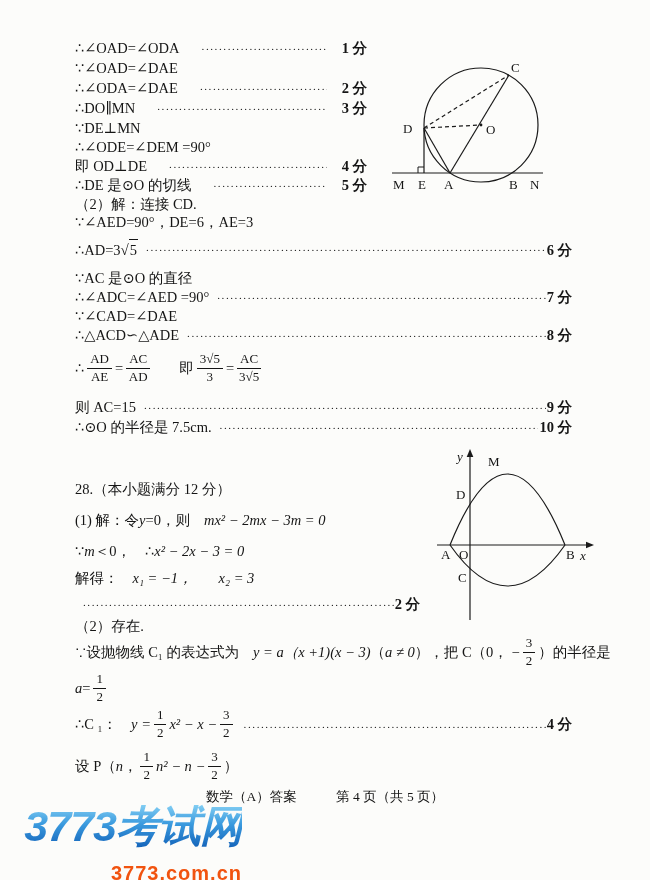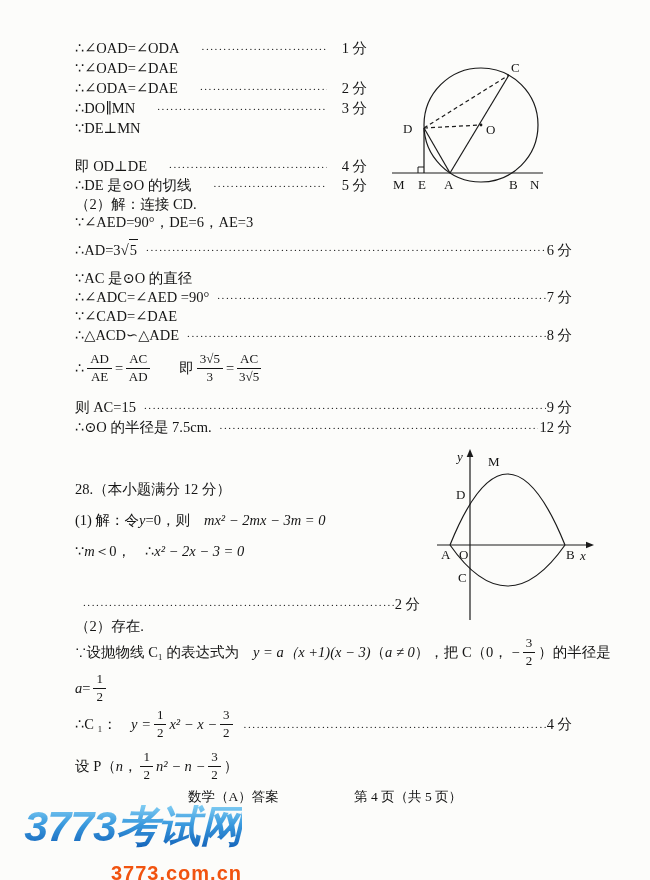"1 分" .score { font-weight: none -> bold }
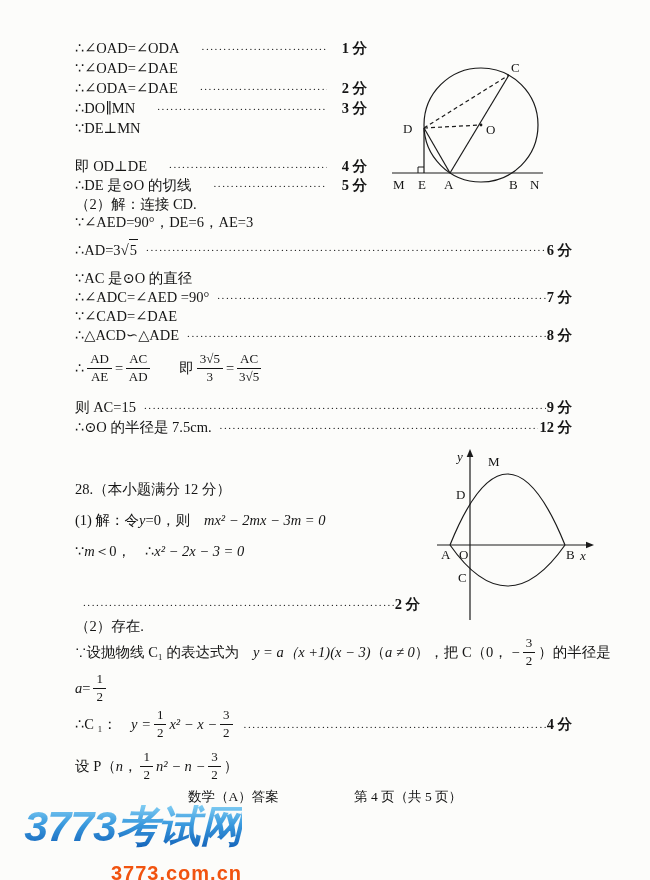"∴∠ODE=∠DEM =90°" div.line { html: none -> <div> <span>∴∠ODE=∠DEM =90°</span> </div> }
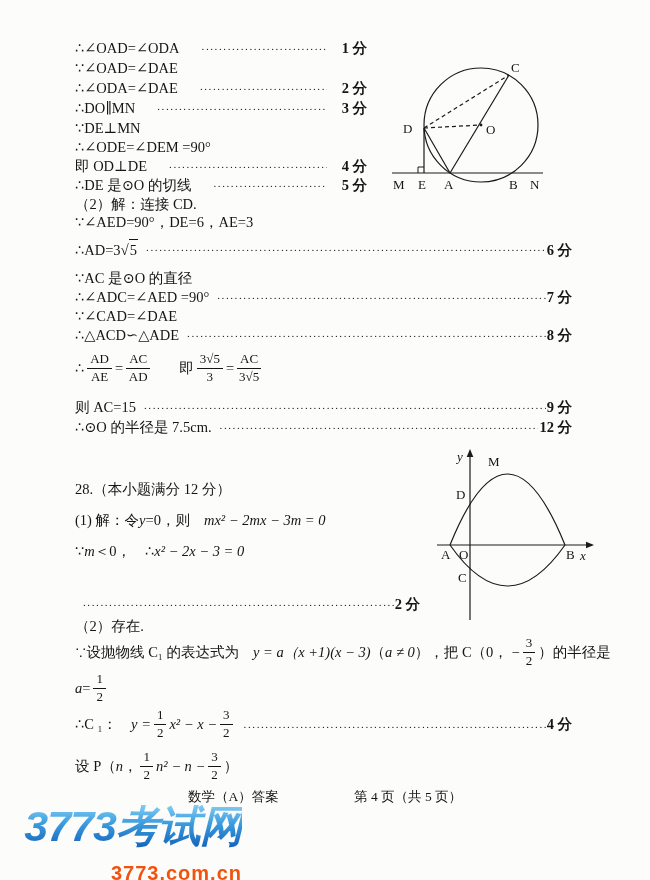"12 分" span.score { text: 12 -> 10 }
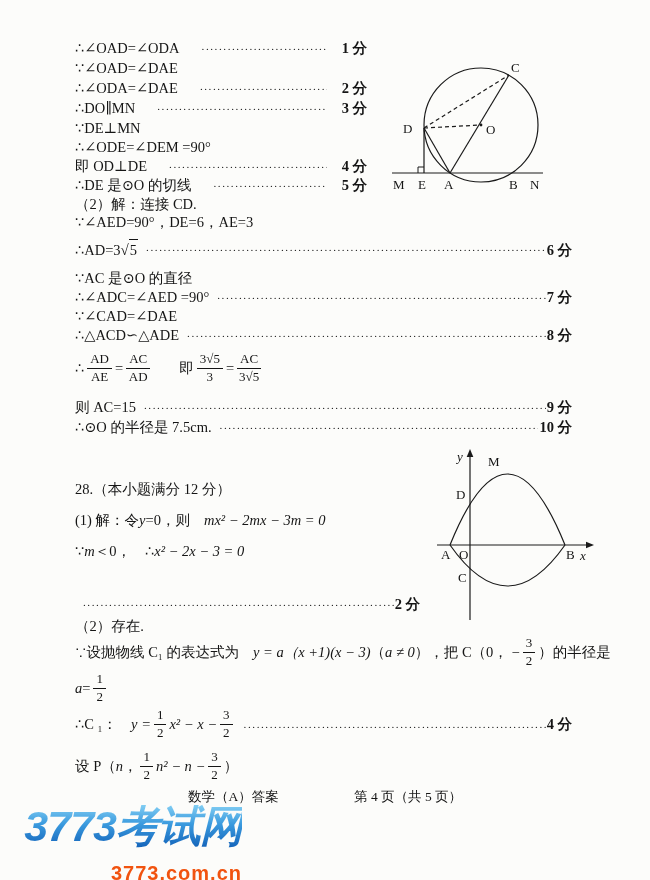"解得：" div.line { html: none -> <div> <span>解得：</span> <span>x₁ = −1，</span> <span>x₂ = 3</span> </div> }
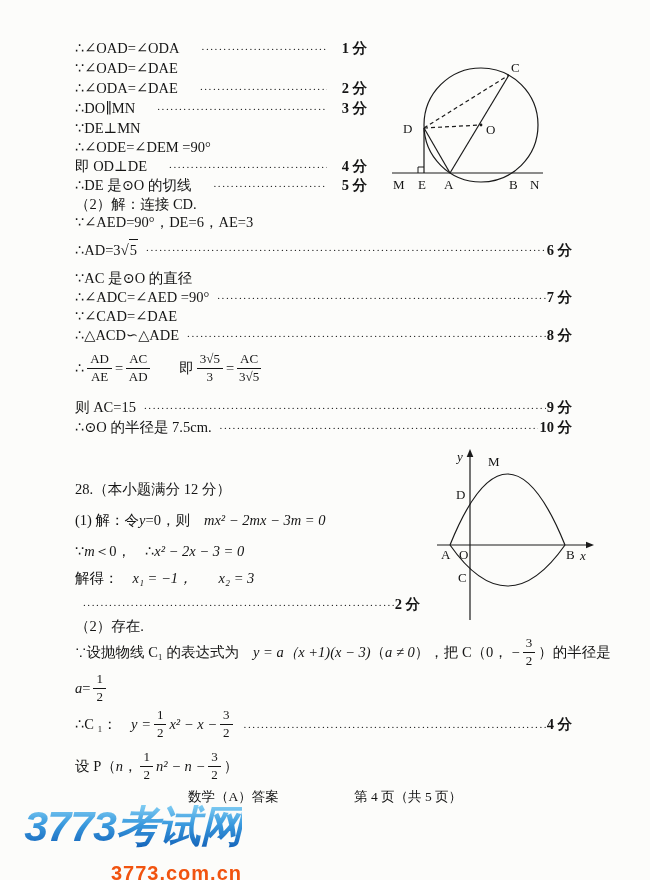"数学（A）答案" .footer span { margin: 0 36px -> 0 18px }
